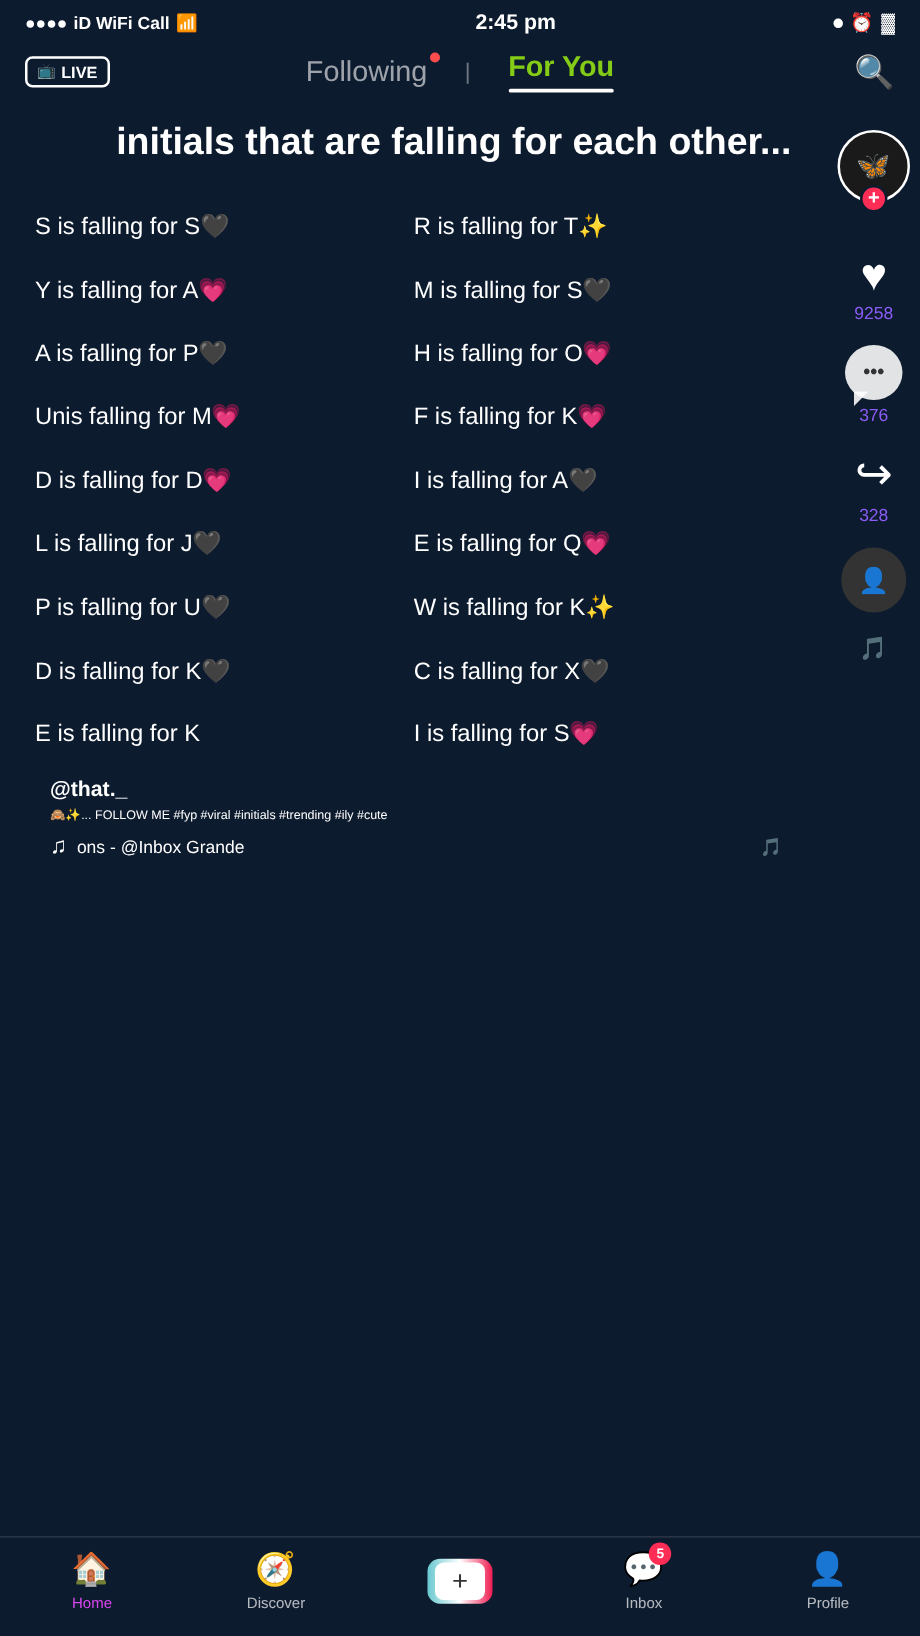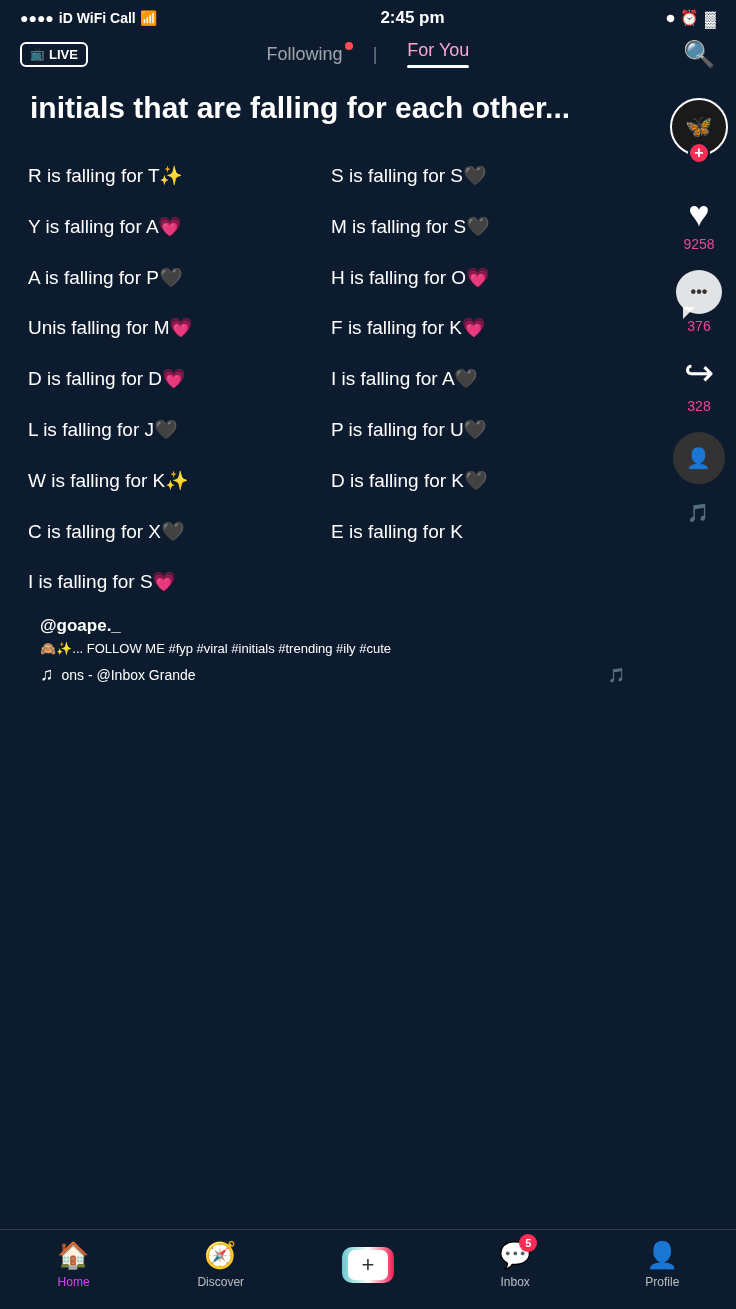"Following" .nav-tab { font-size: 18px -> 23px }
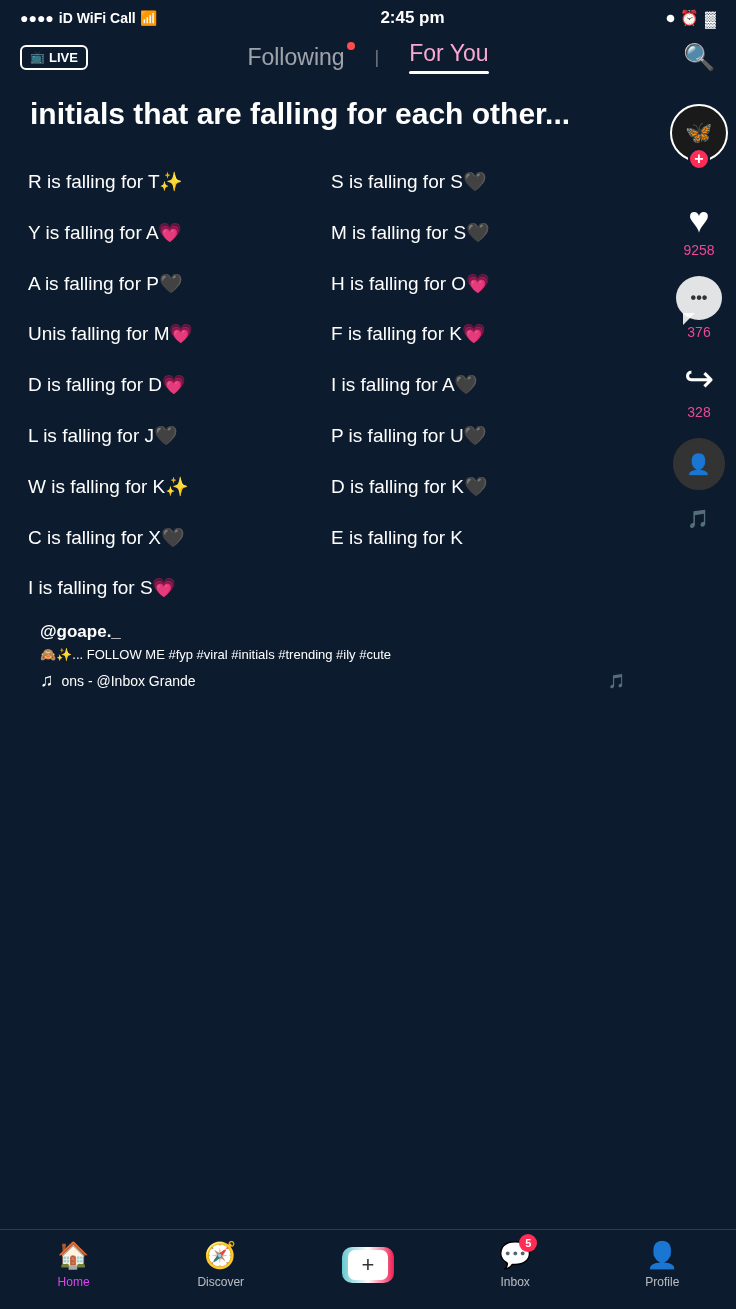"For You" .nav-tab.active { color: #f9a8d4 -> #84cc16; font-weight: 400 -> 700 }
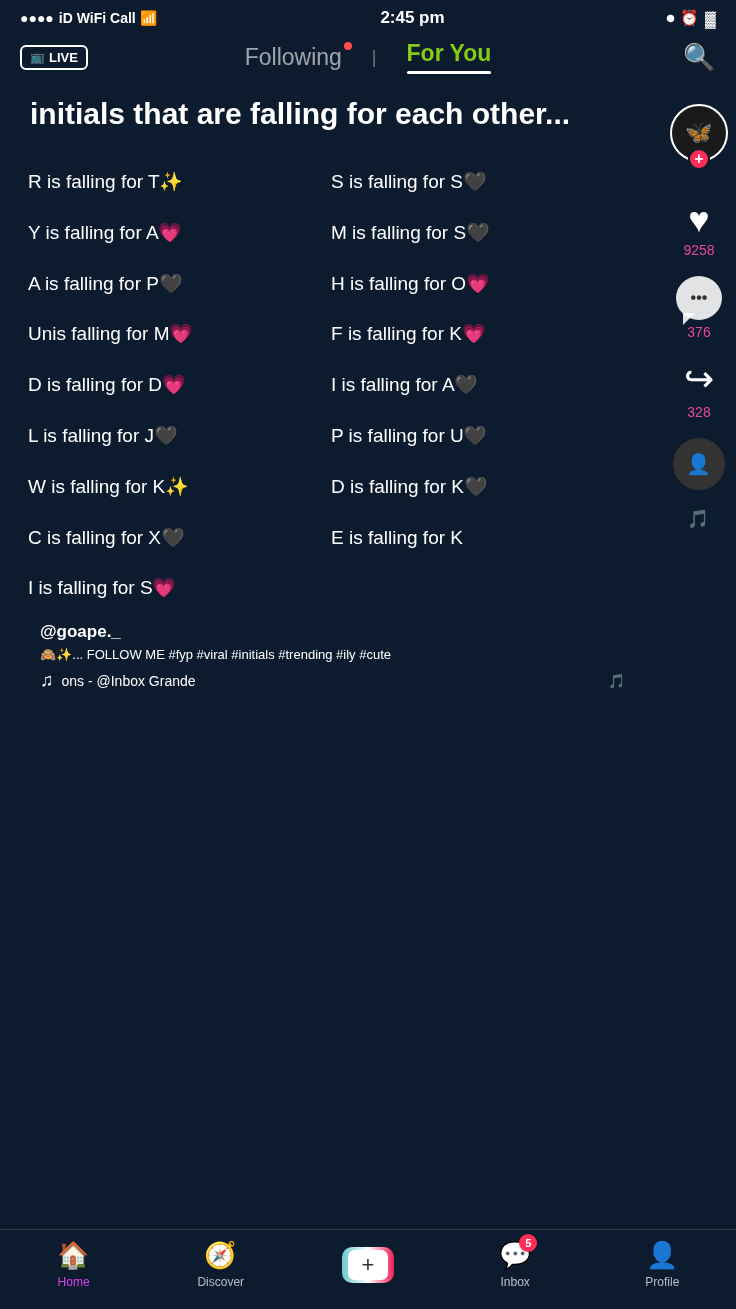"initials that are falling for" .video-title { text-align: left -> center }
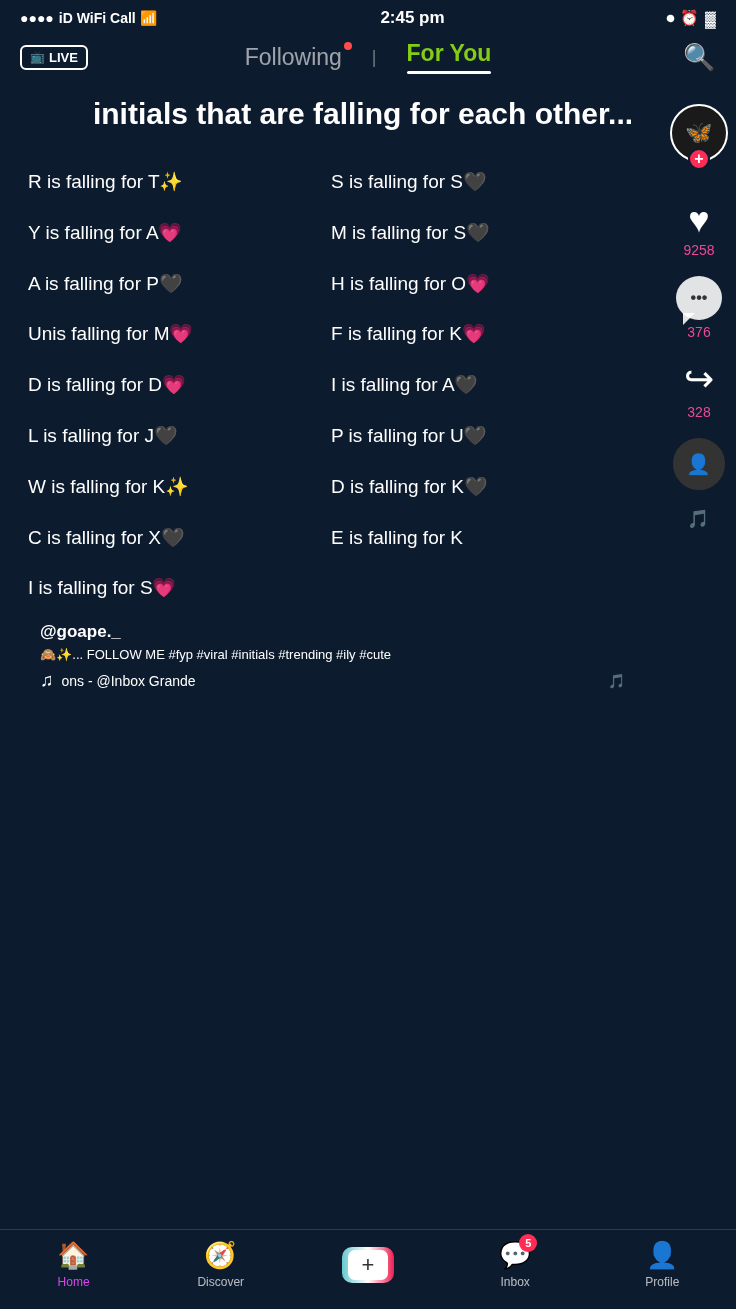"R is falling for T✨" div.initials-item { order: before "S is falling for S🖤" -> after "S is falling for S🖤" }
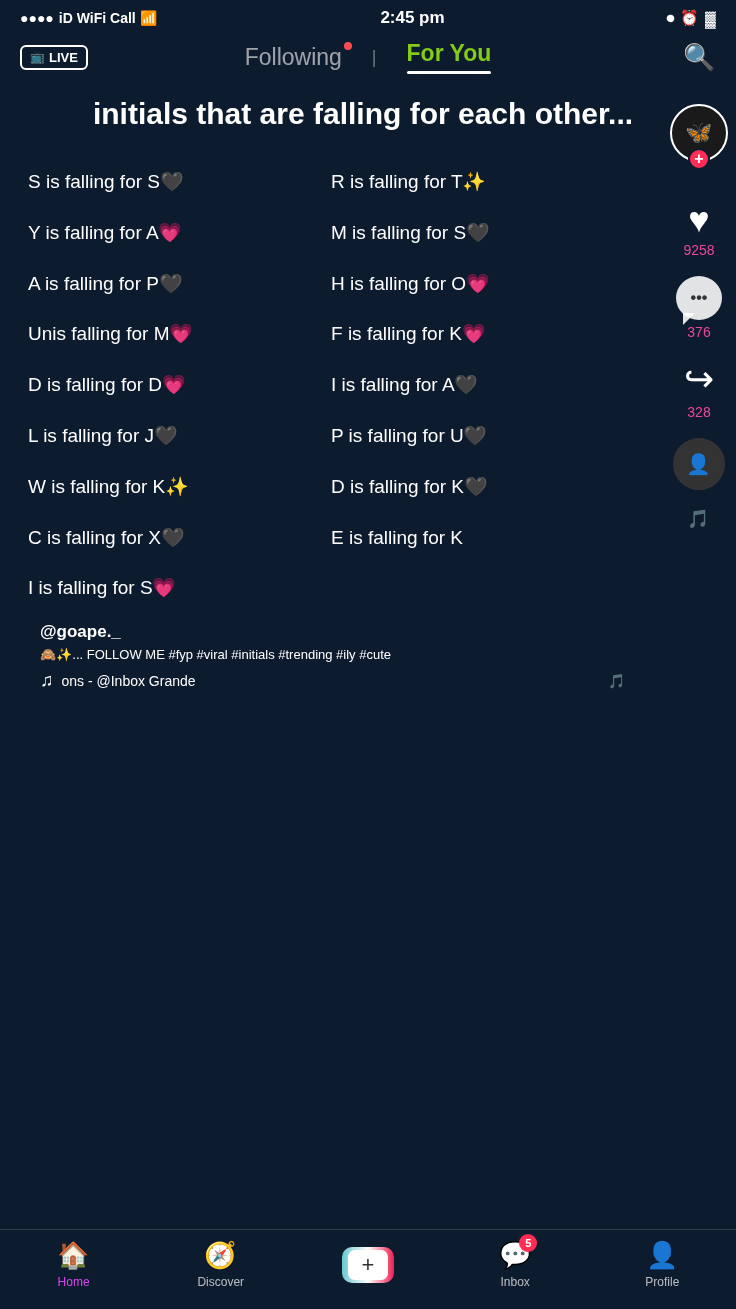"9258" .action-count { color: #ec4899 -> #8b5cf6 }
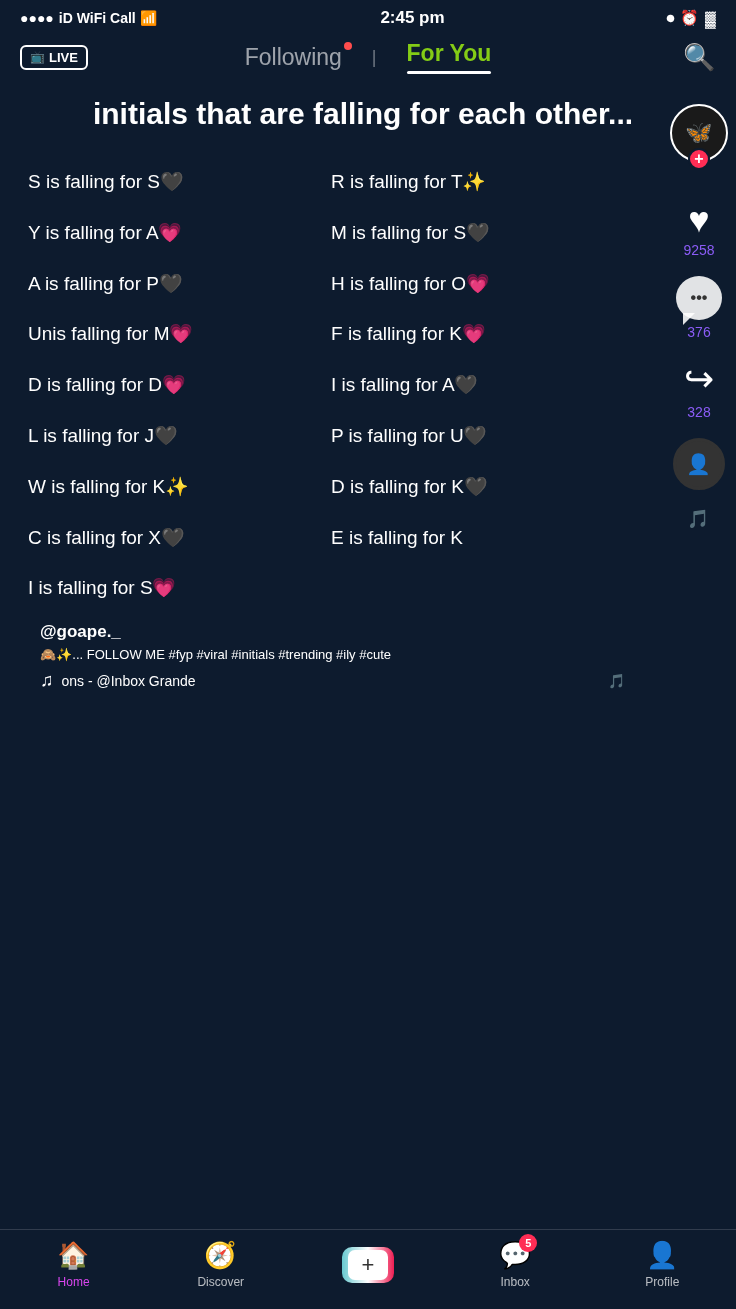"E is falling for Q💗" div.initials-item { html: none -> <div>E is falling for Q💗</div> }
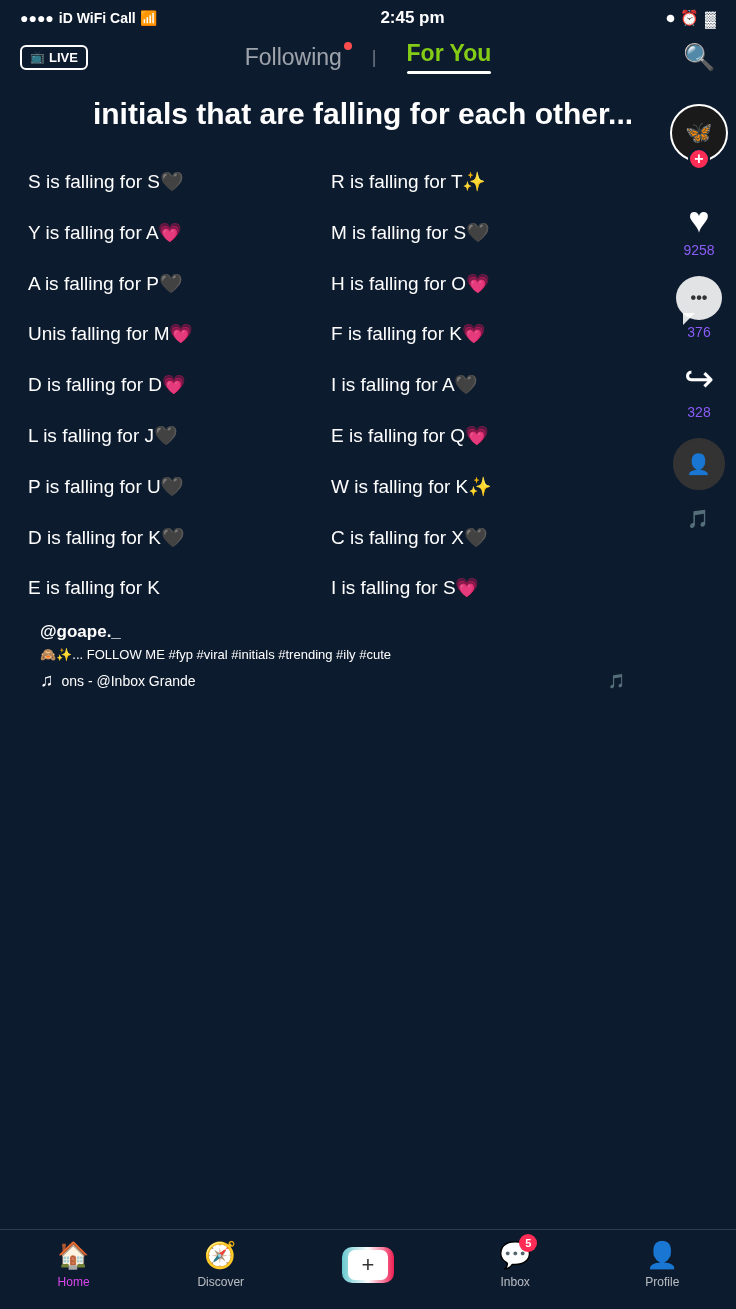"@goape._" div.creator-handle { text: @goape -> @that }
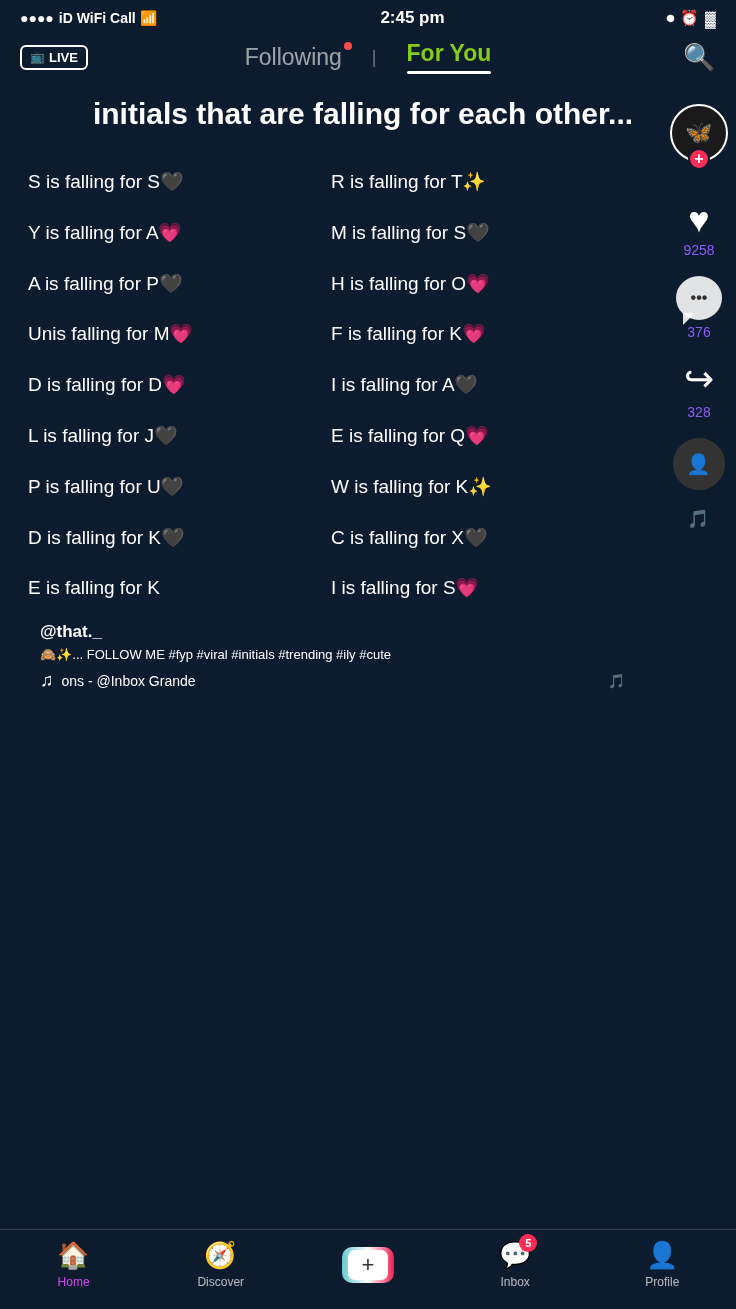"🙈✨... FOLLOW ME #fyp #viral" .caption-text { font-size: 13px -> 10px }
